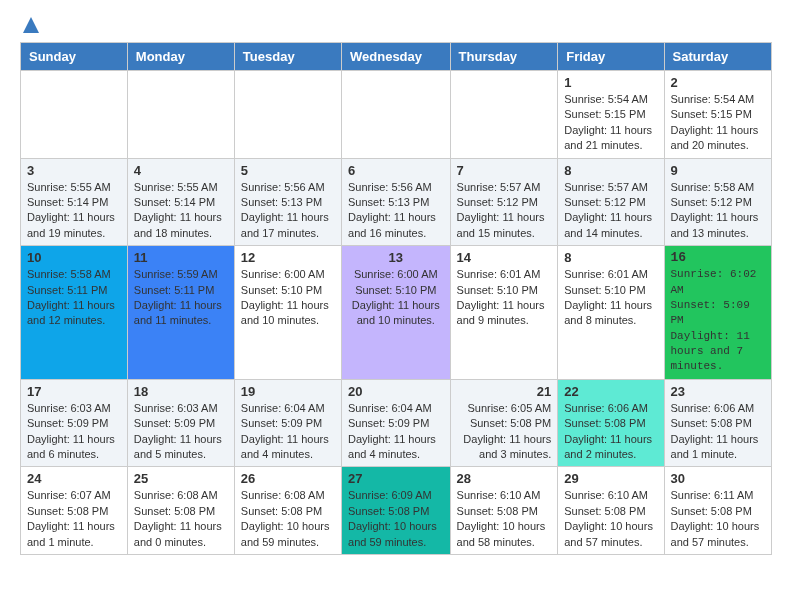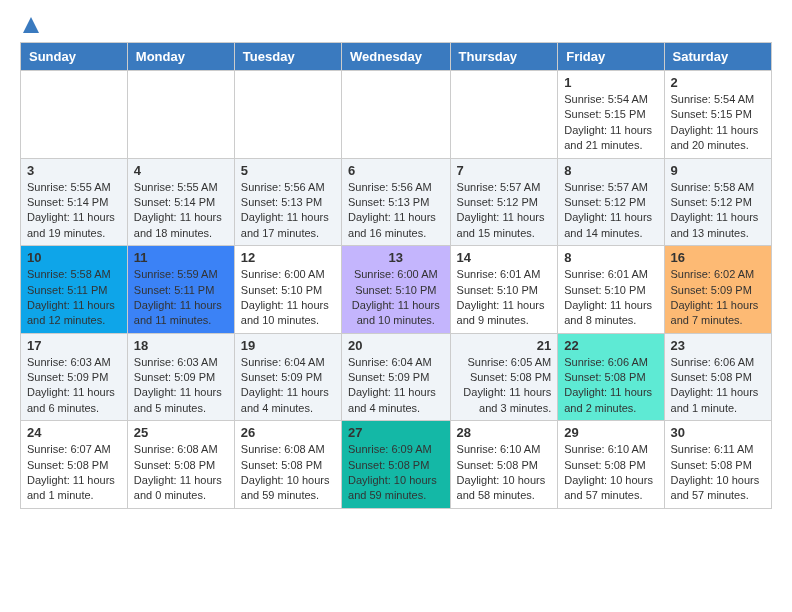"16" td { background-color: #fdba74 -> #22c55e; font-family: none -> Liberation Mono, monospace }
